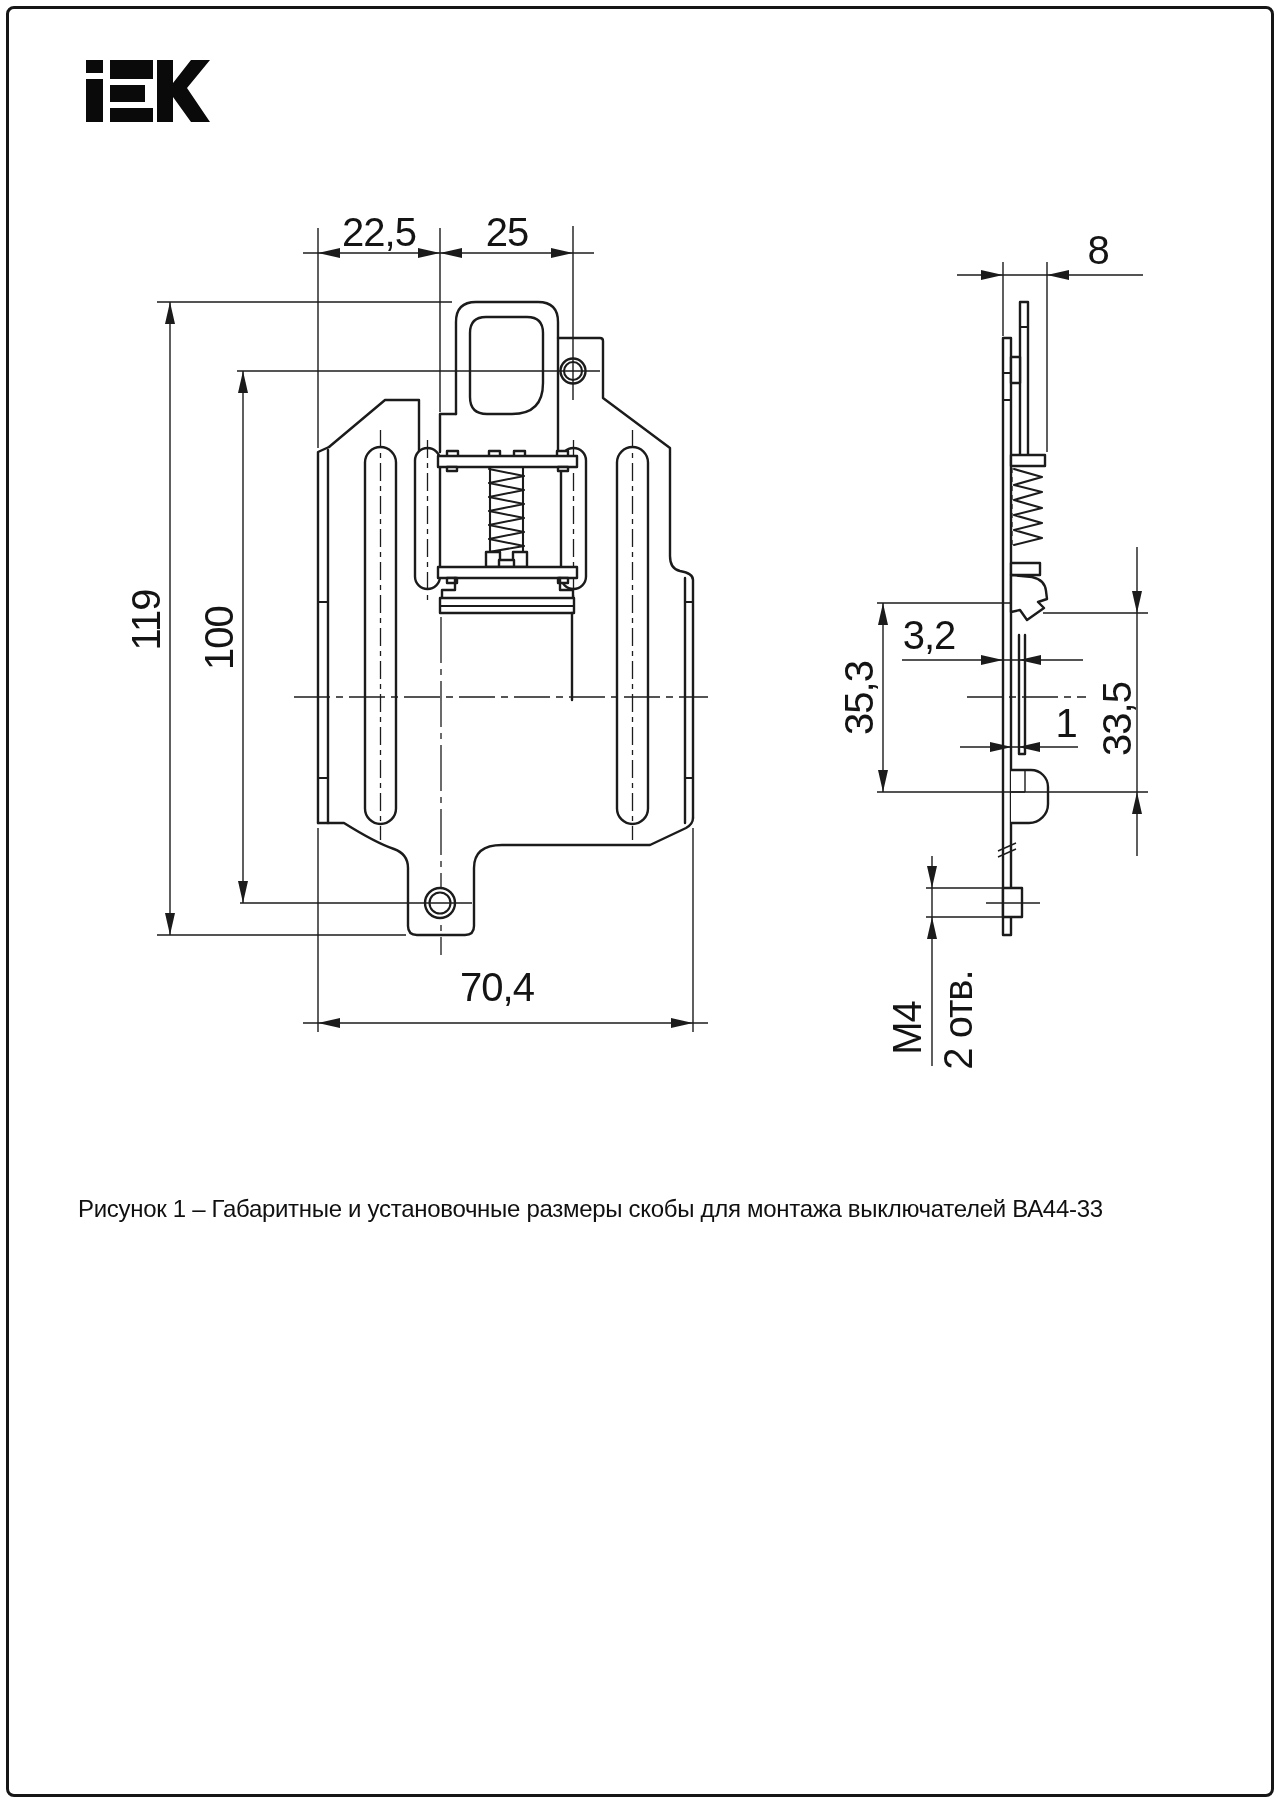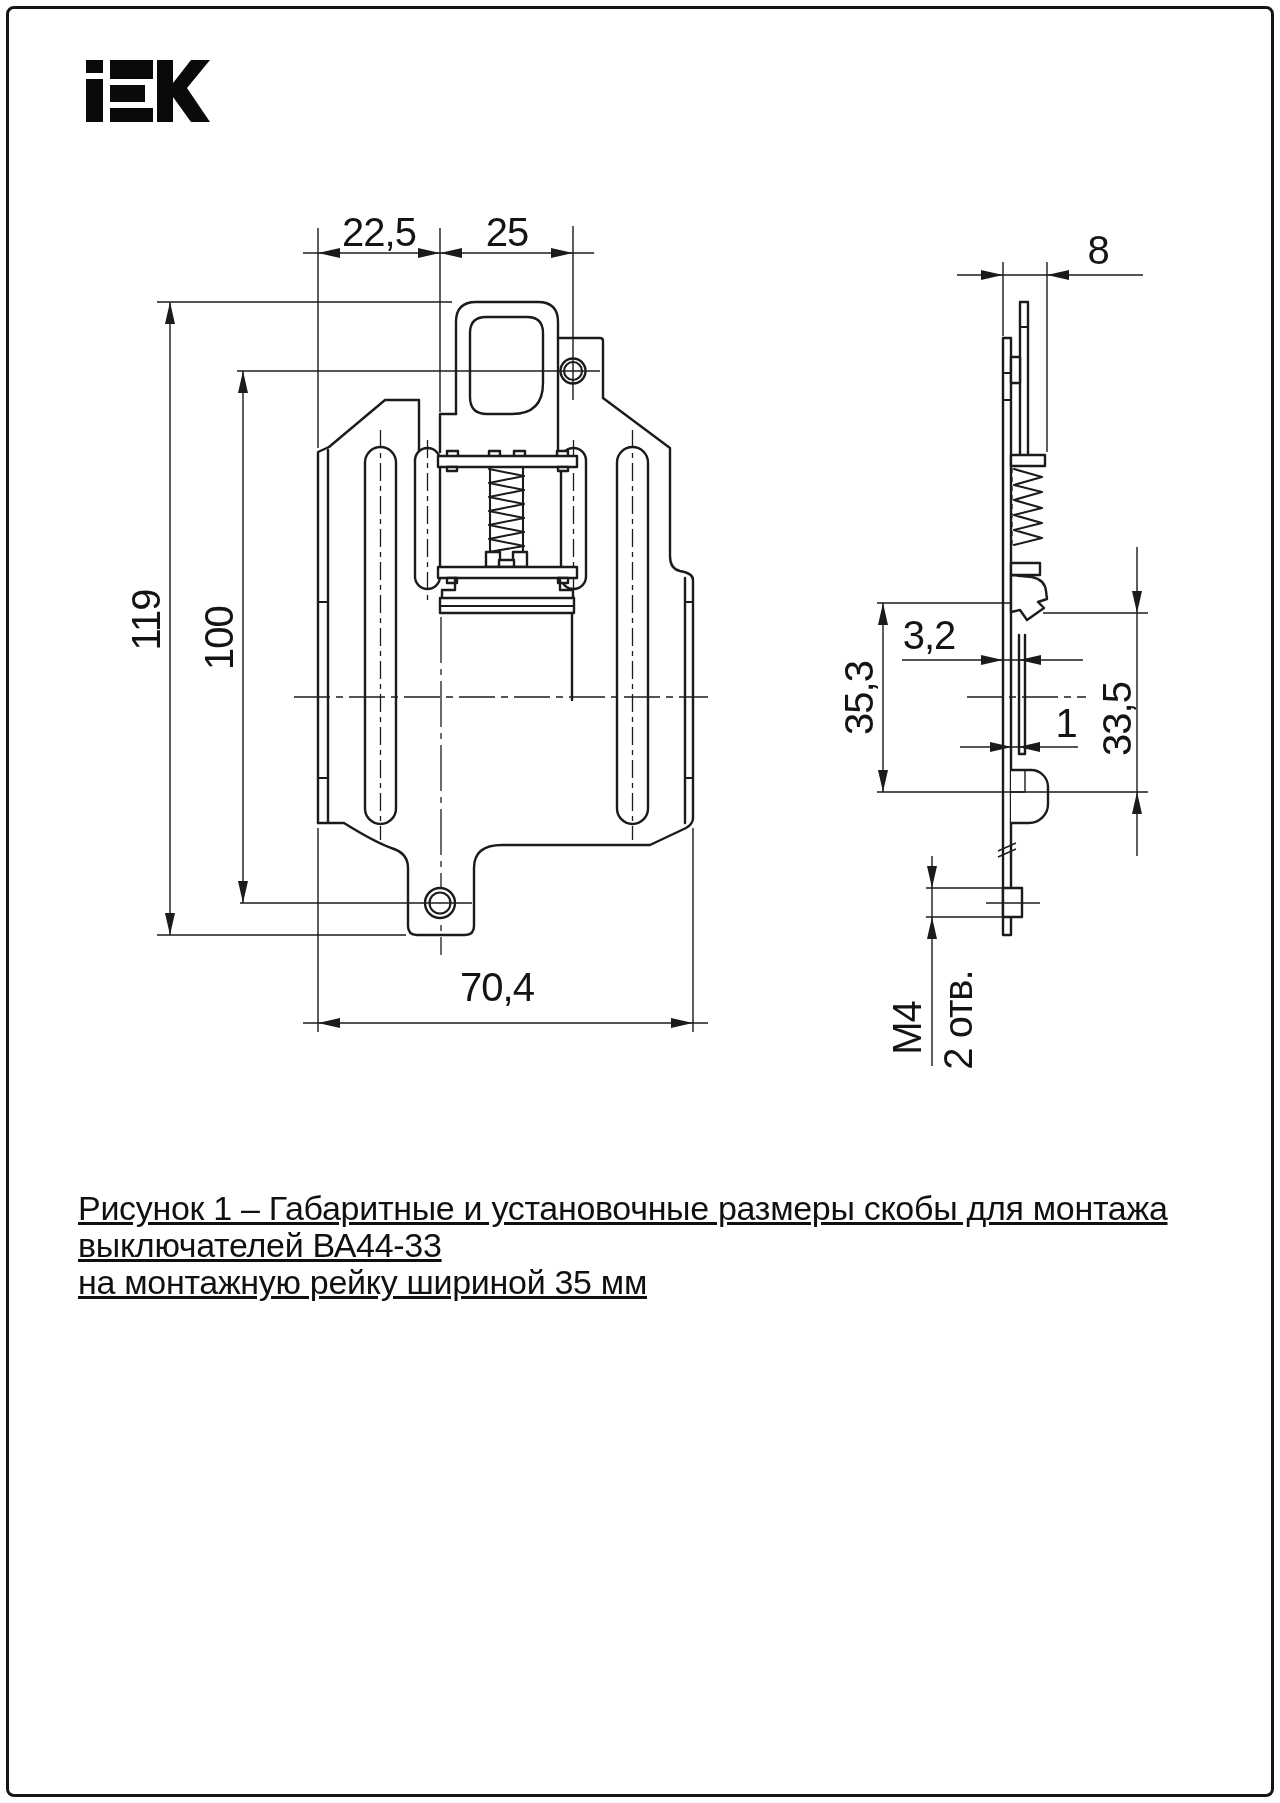"Рисунок 1 – Габаритные и" .caption { font-size: 34px -> 24px; text-decoration: underline -> none }
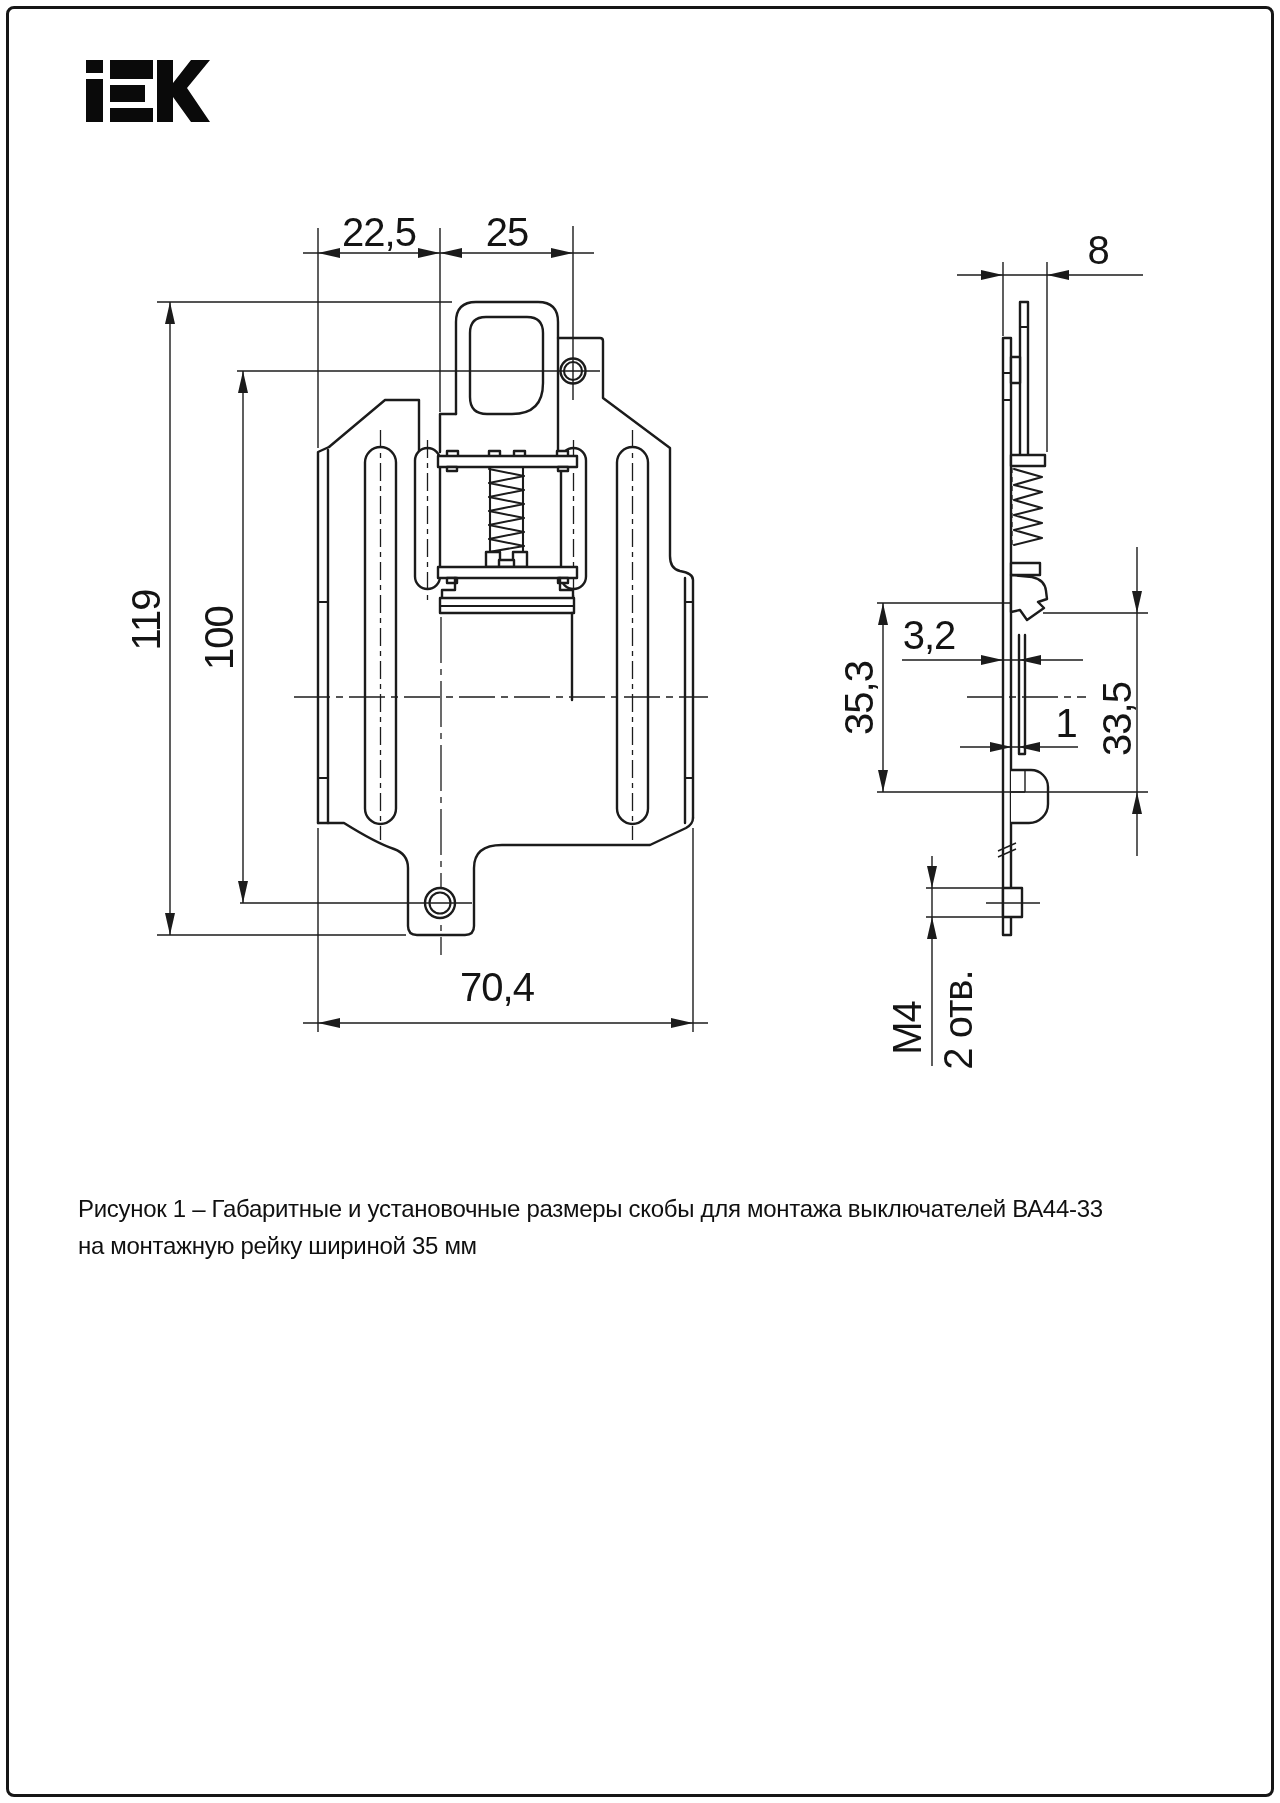"на монтажную рейку шириной 35" div { html: <div>на монтажную рейку шириной 35 мм</div> -> none }
